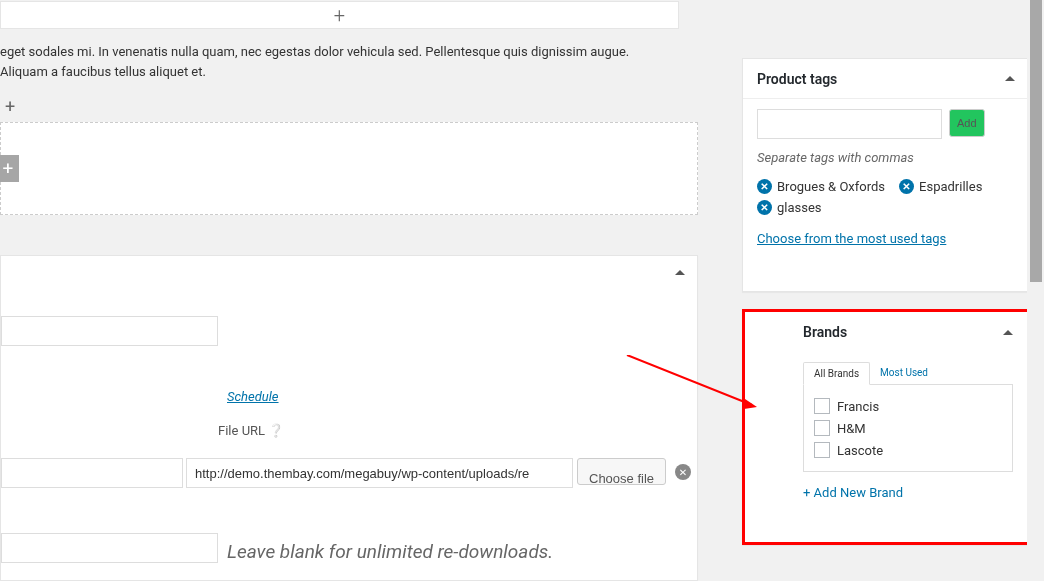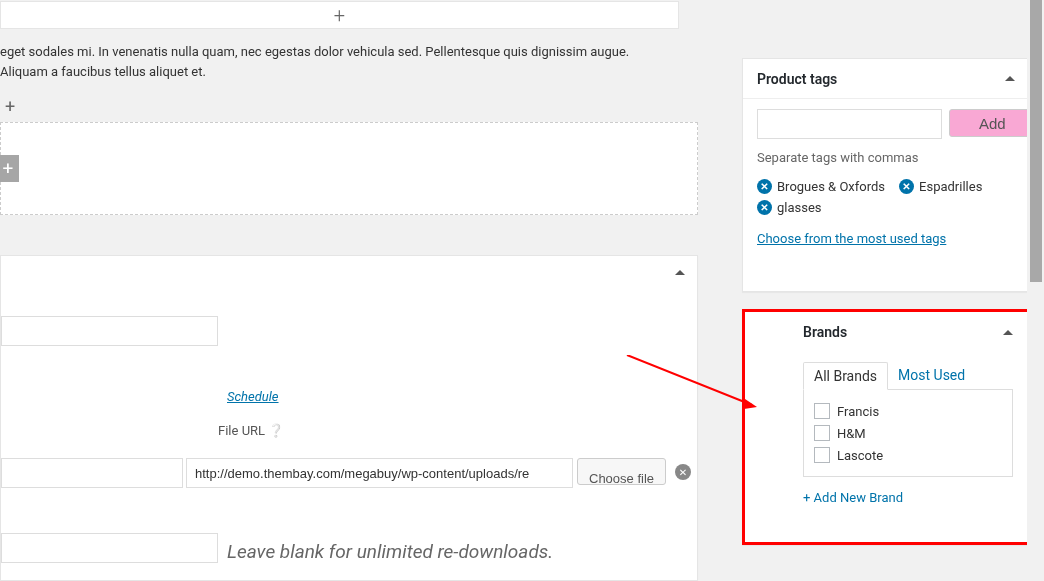"Add" .add-btn { background: #f9a8d4 -> #22c55e; font-size: 15px -> 11px; padding: 0 29px -> 0 7px }
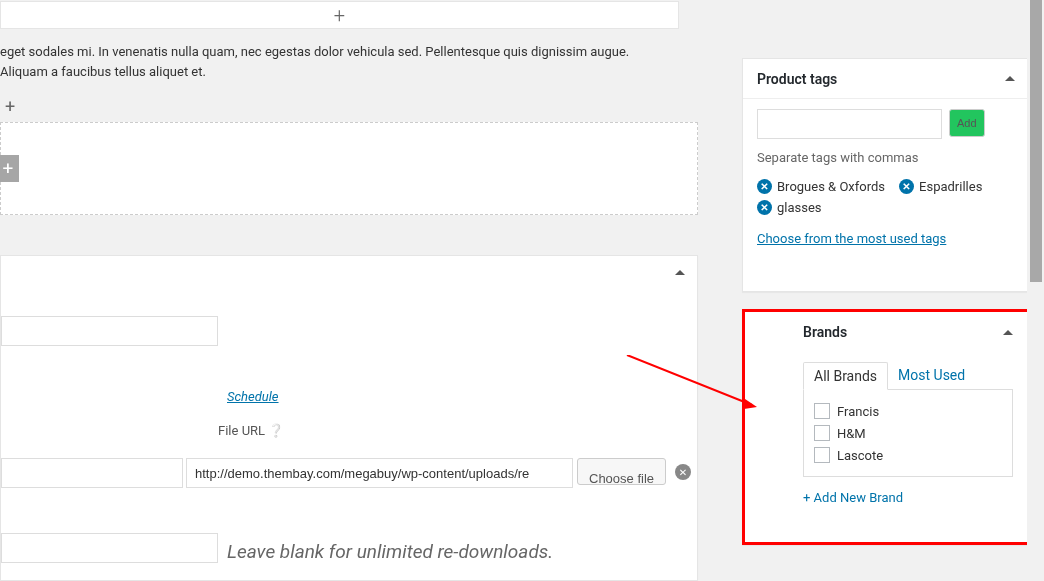"Separate tags with commas" .tags-hint { font-style: none -> italic }
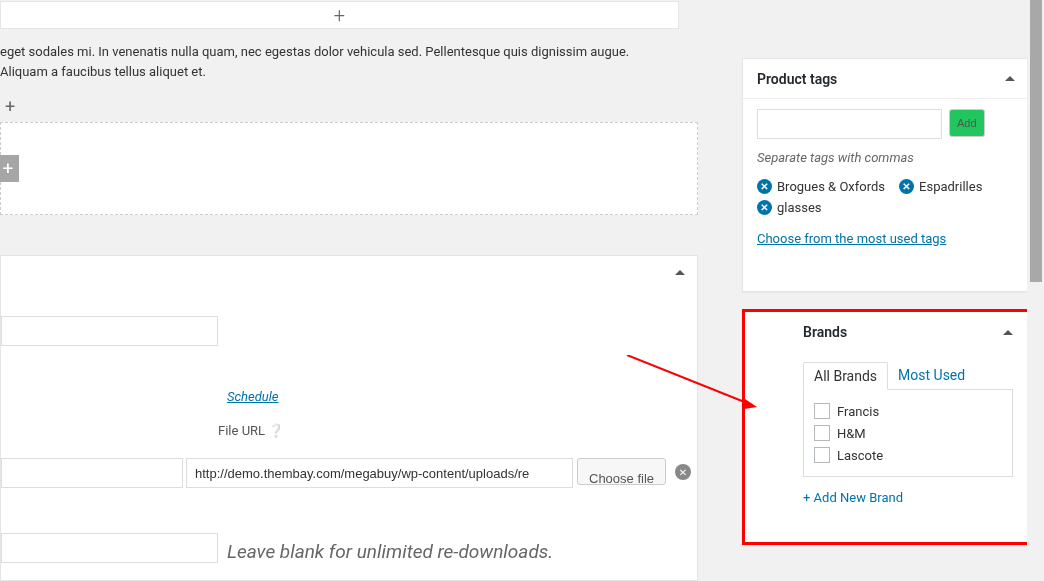"All Brands" .brand-tab { font-size: 14px -> 10px }
